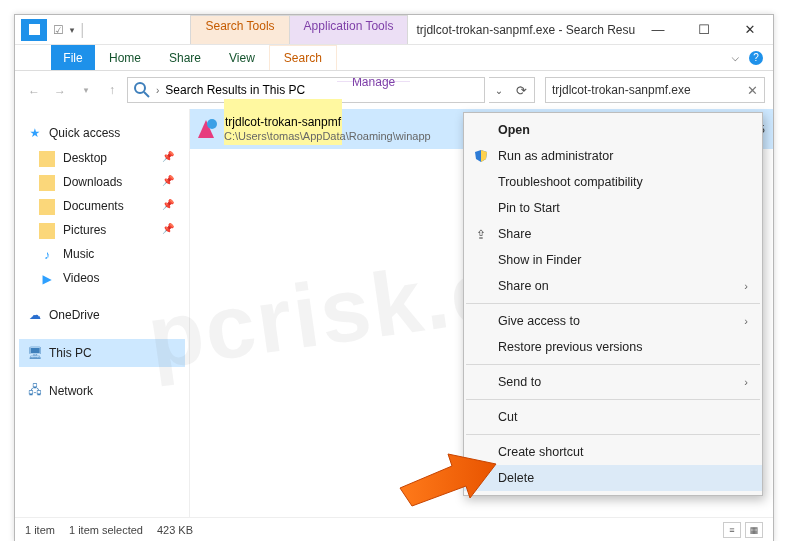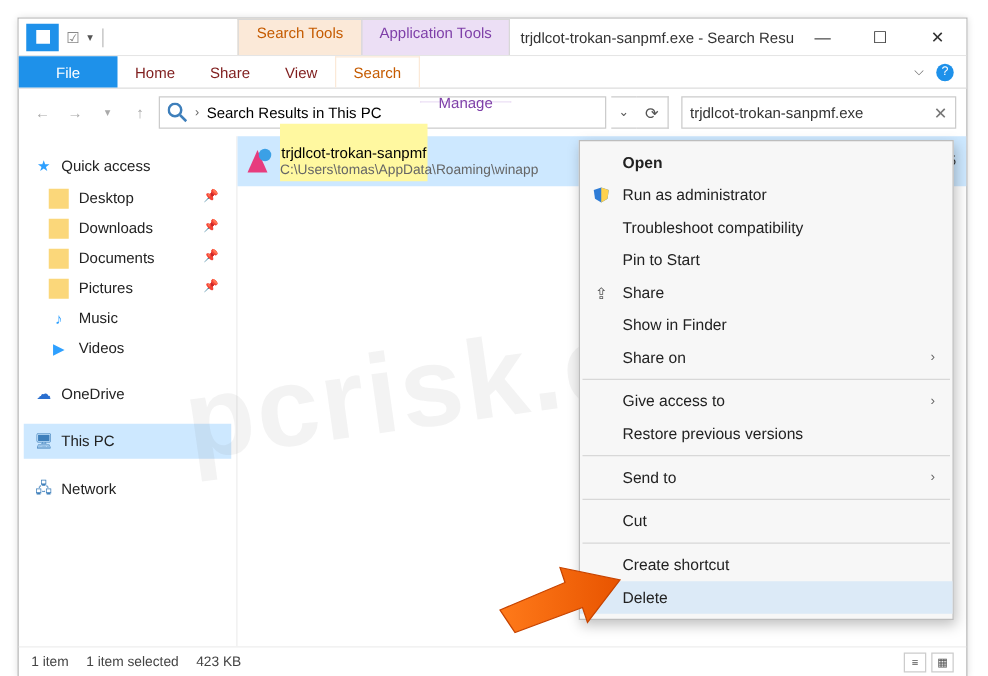"File" .file-tab { margin-left: none -> 36px; width: 79px -> 44px }
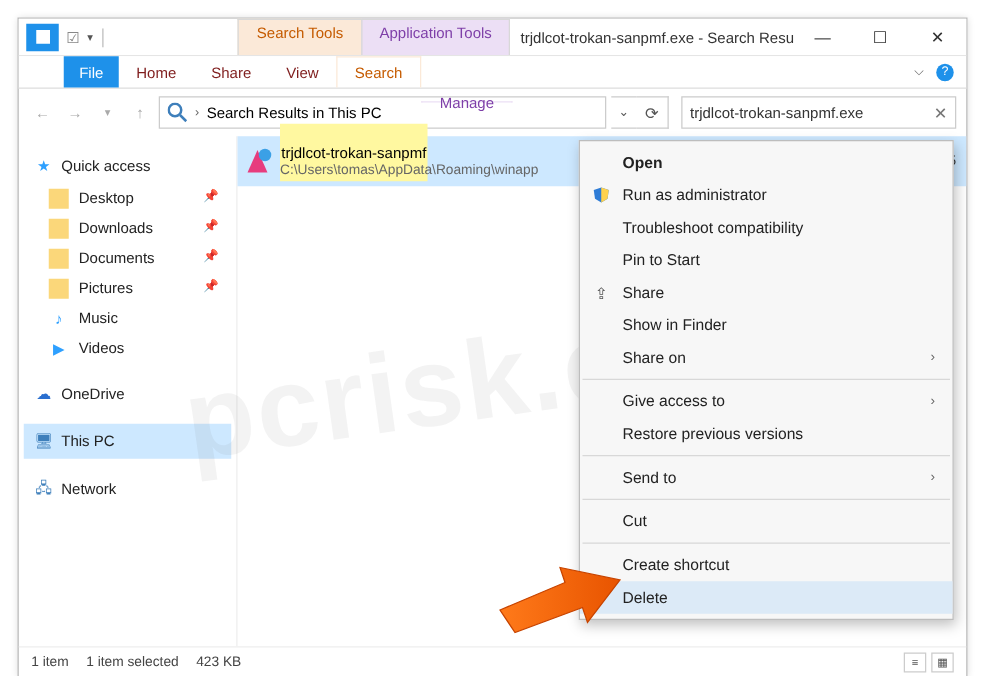"Home" .rtab { color: #7f1d1d -> #14532d }
